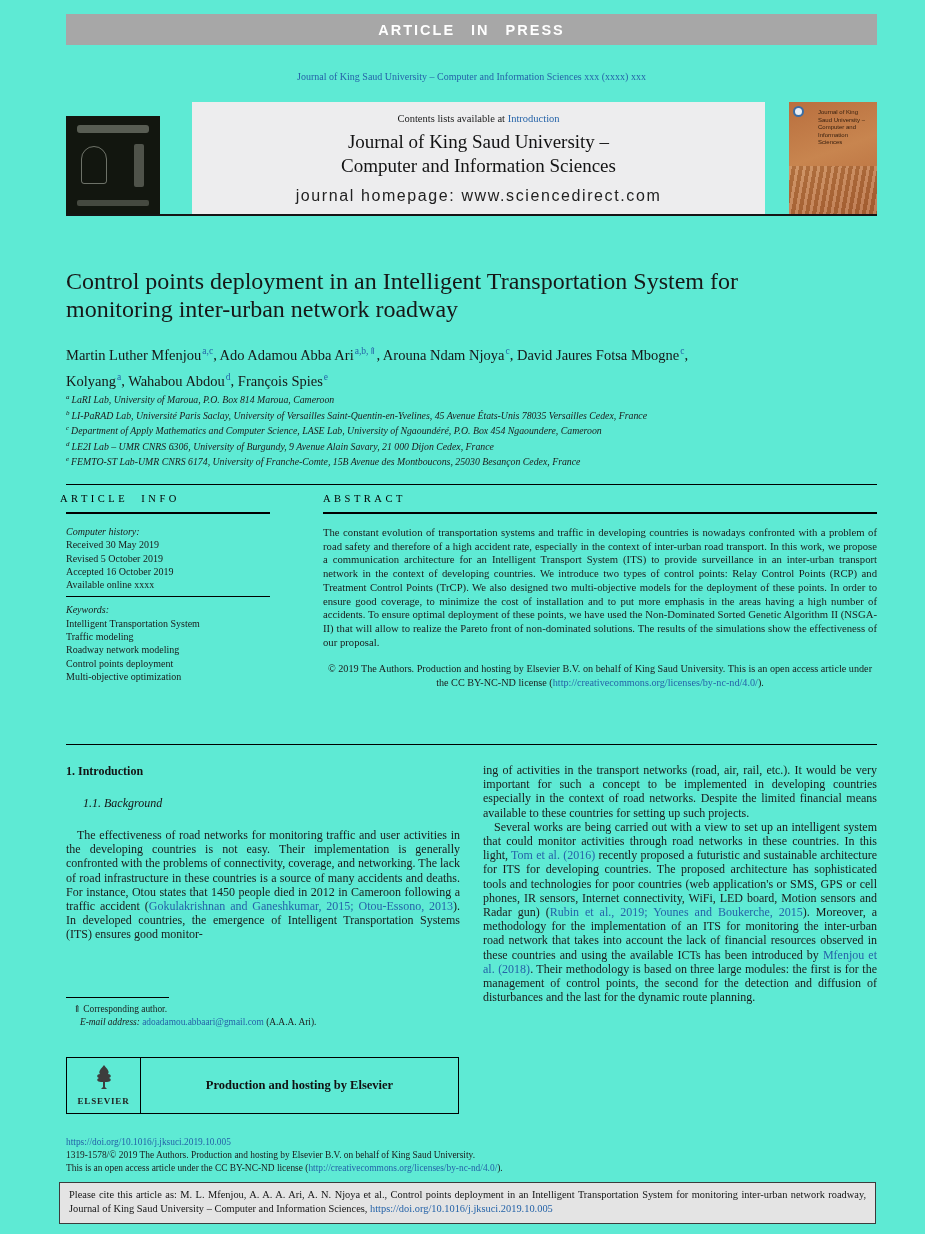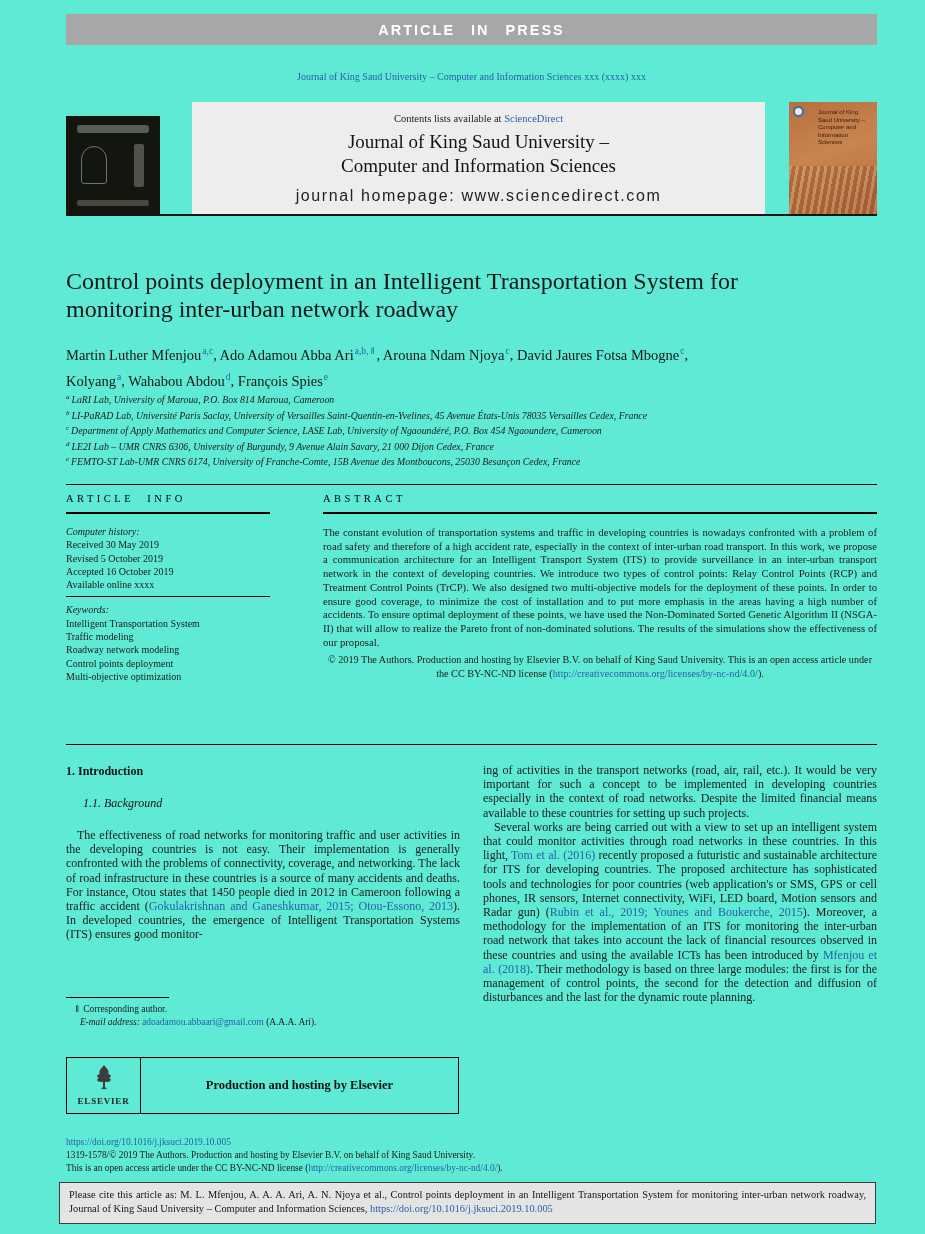"ScienceDirect" span.link { text: ScienceDirect -> Introduction }
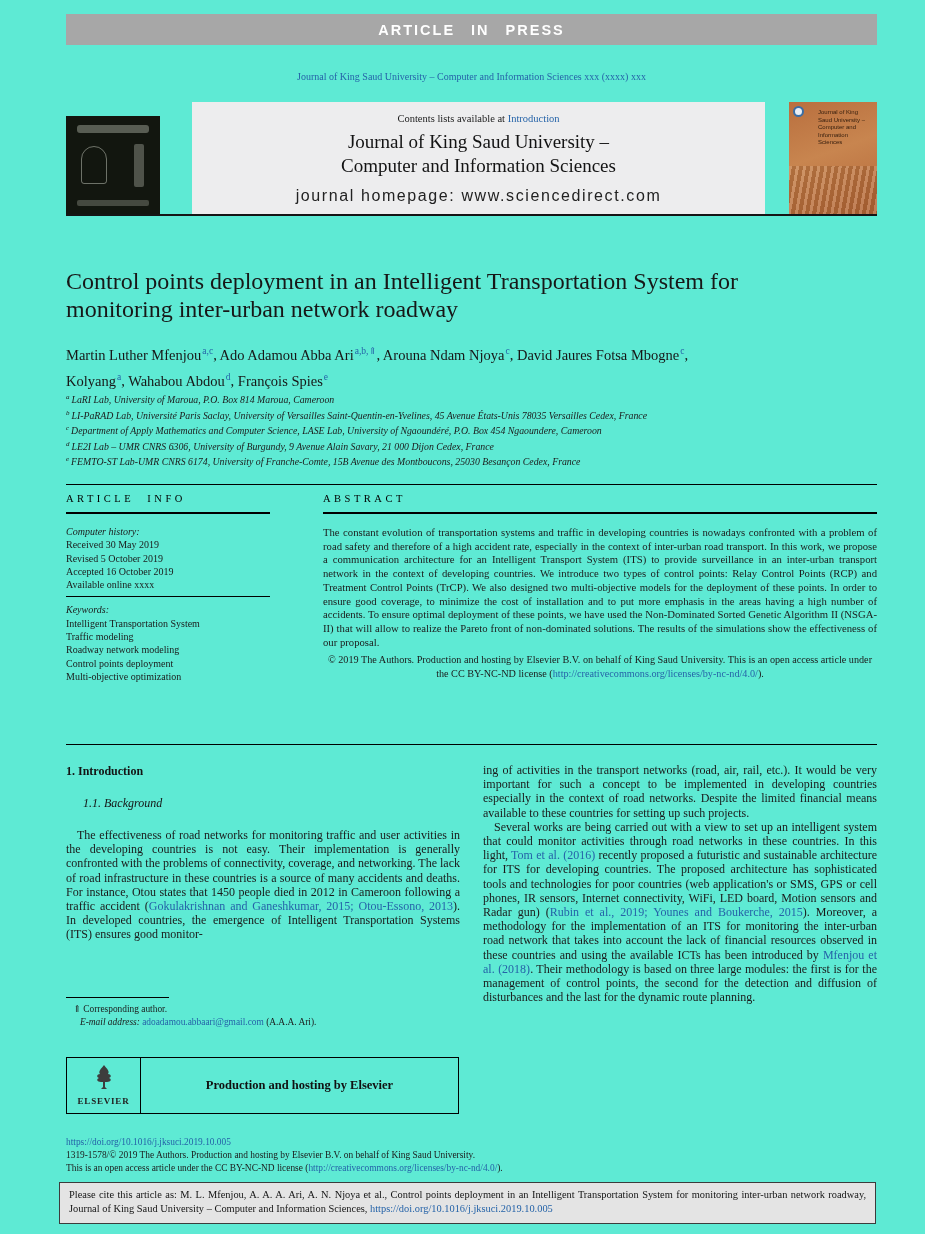"ARTICLE INFO" .info-head { left: 66px -> 60px }
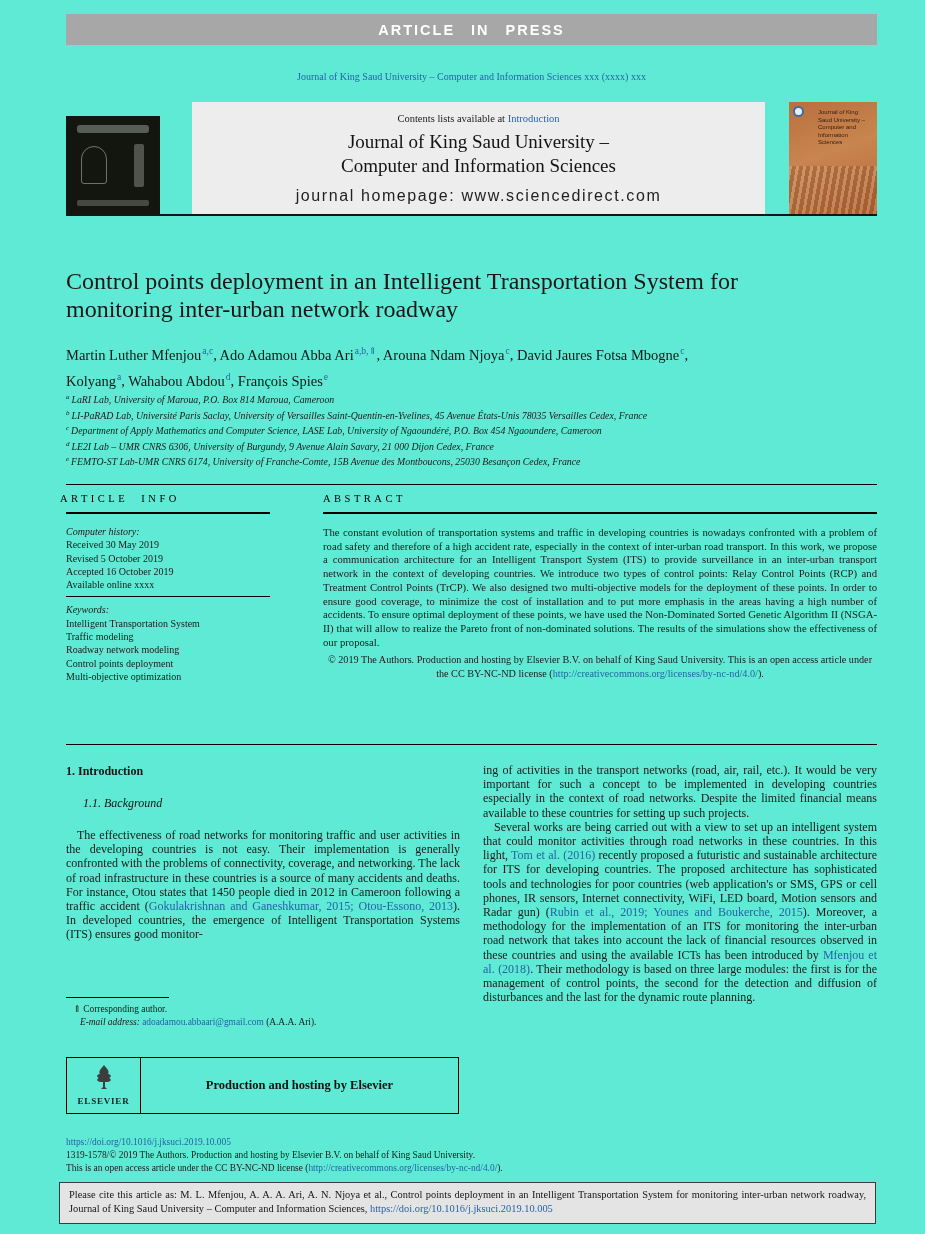"© 2019 The Authors. Production" .abs-copy { margin-top: 4px -> 13px }
